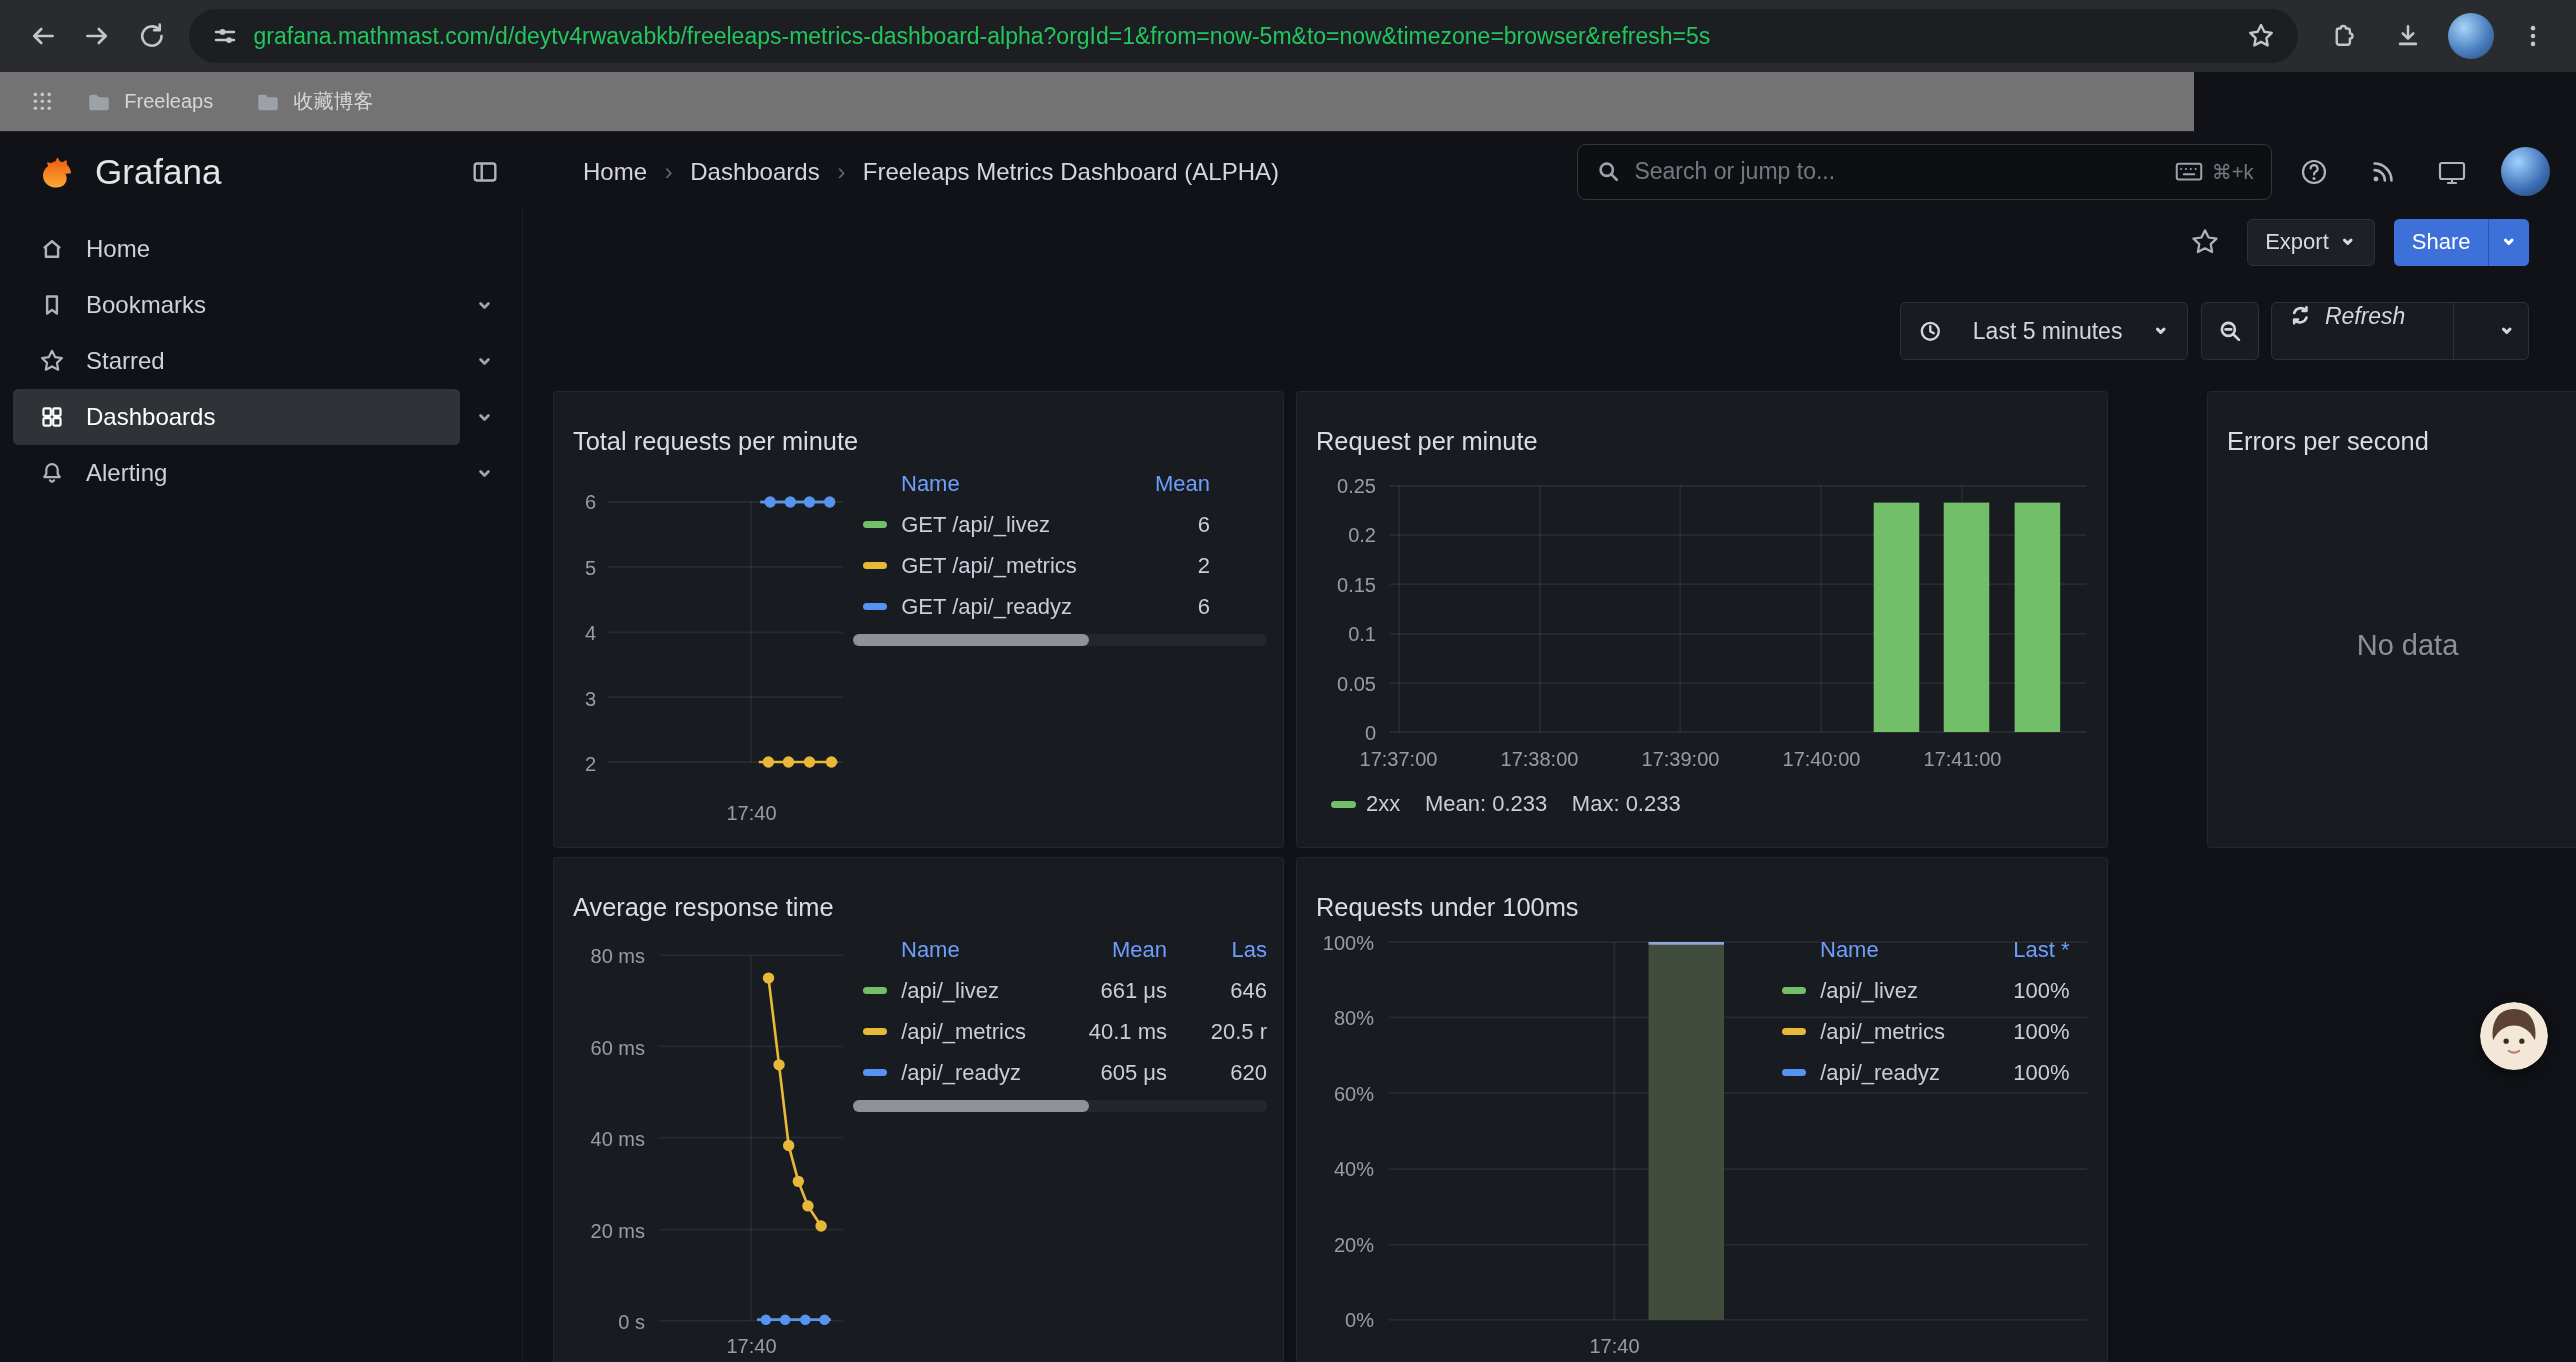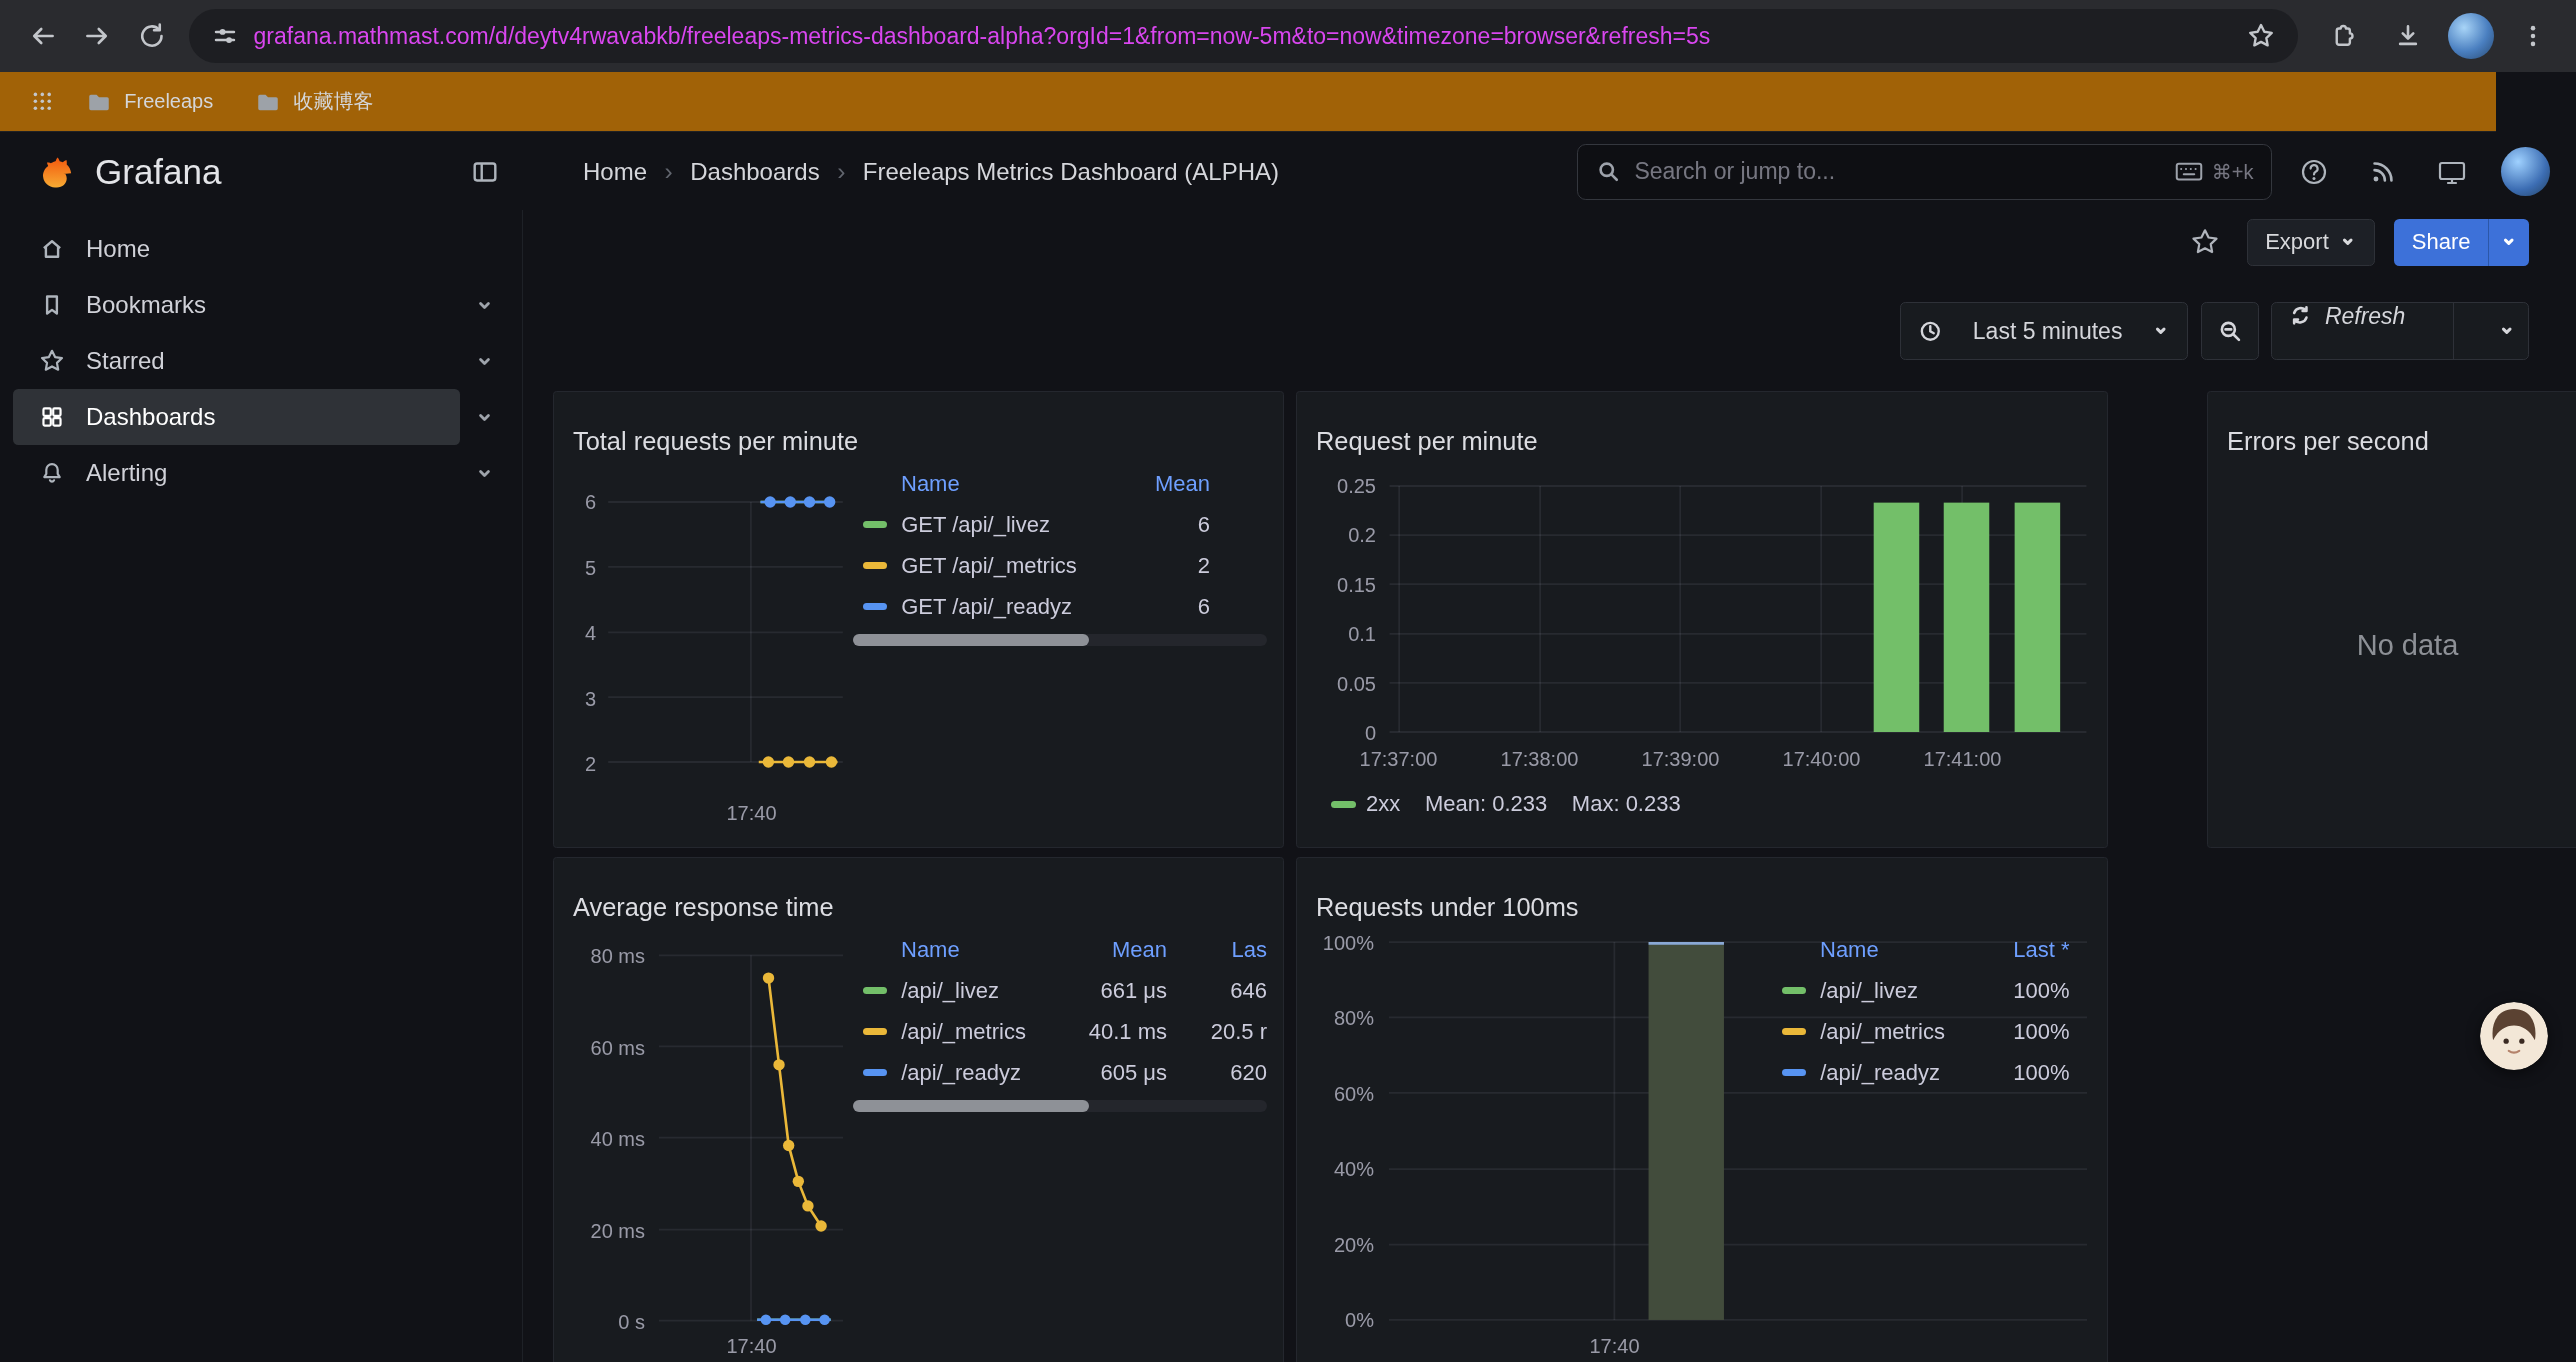"grafana.mathmast.com/d/deytv4rwavabkb/fr" .url-text { color: #d946ef -> #22c55e }
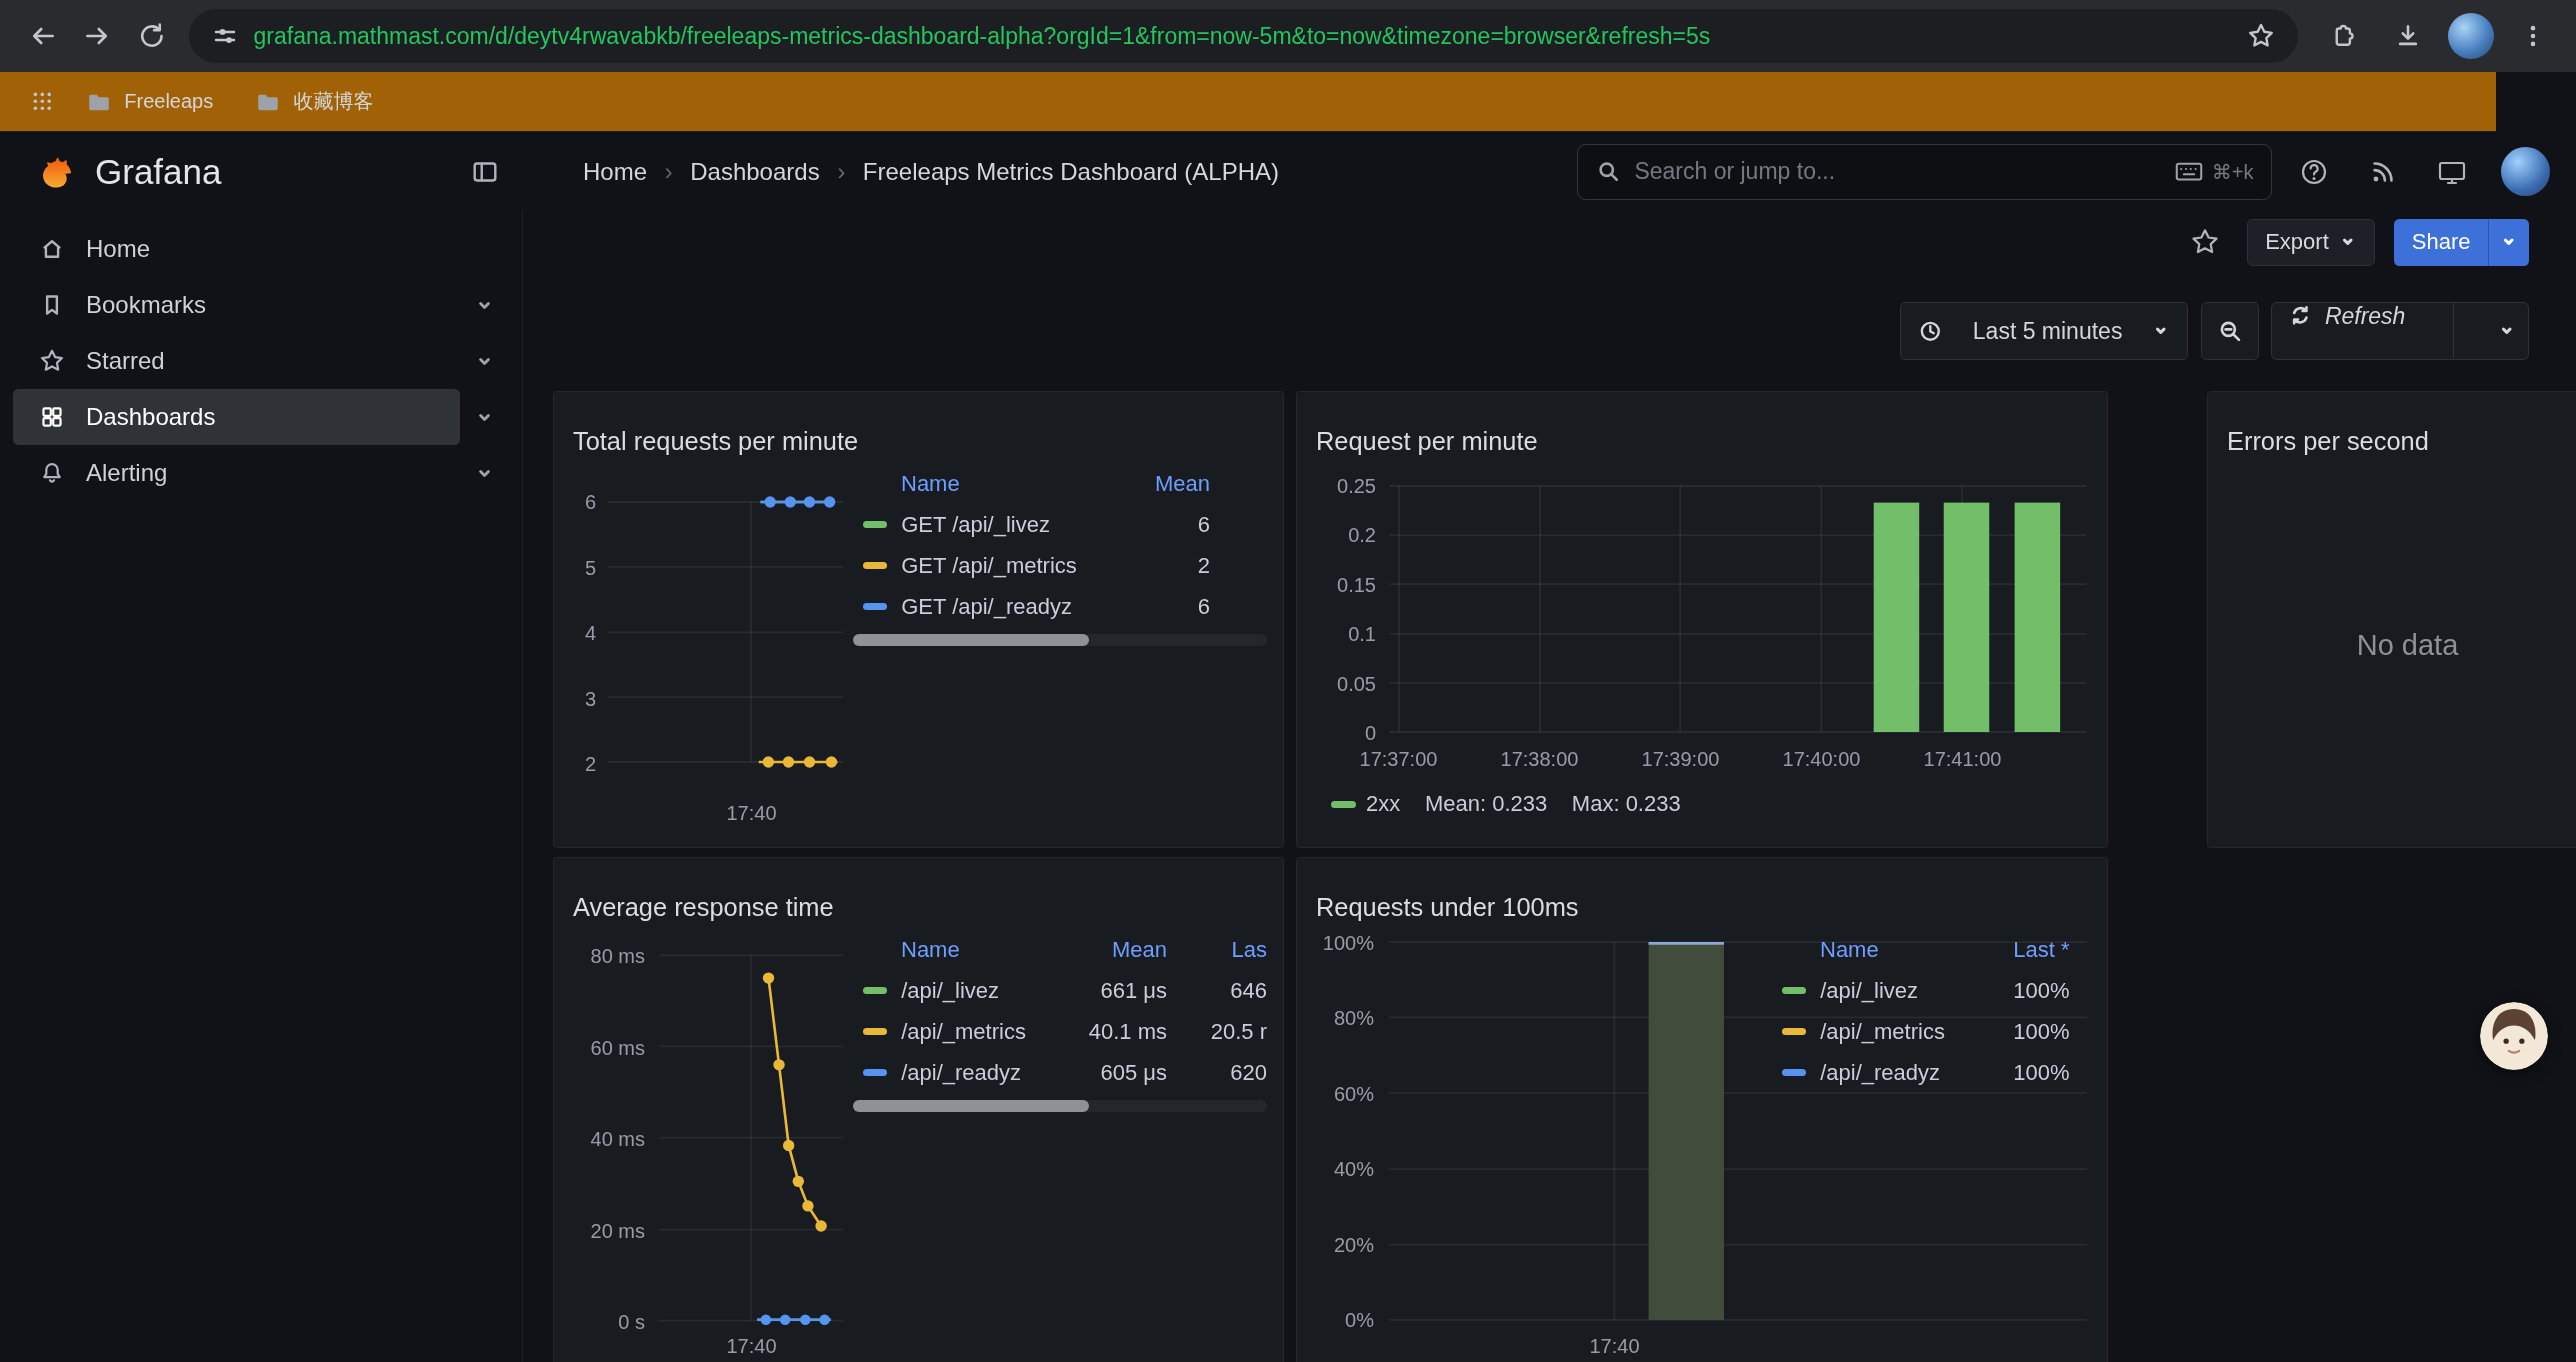"Freeleaps" .bookmarks-bar { background: #a16207 -> #737373; width: 2496px -> 2194px }
